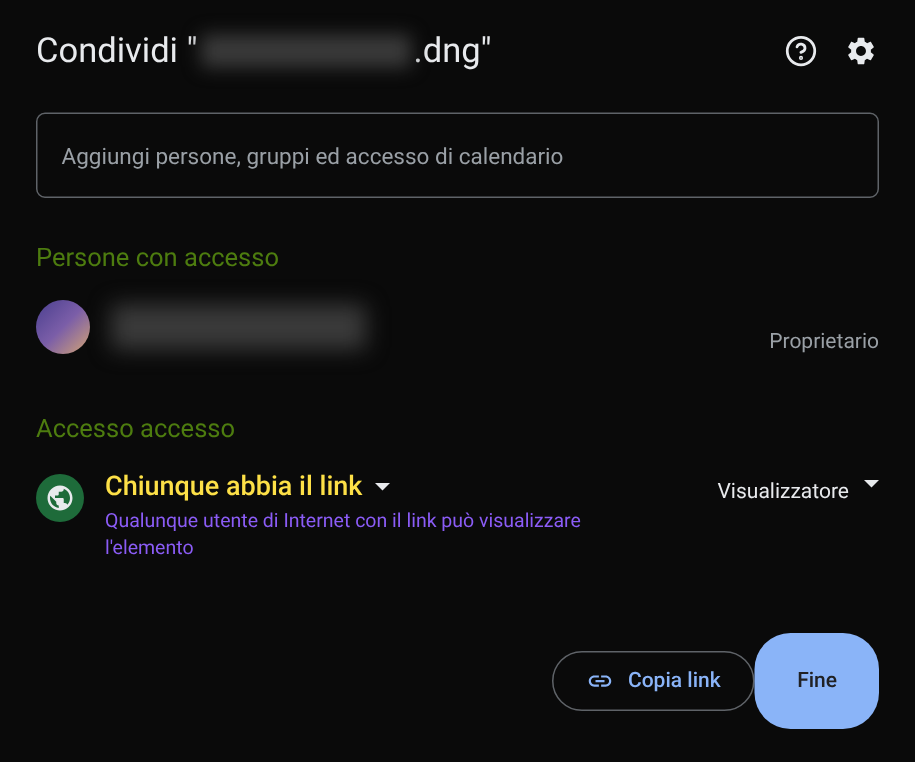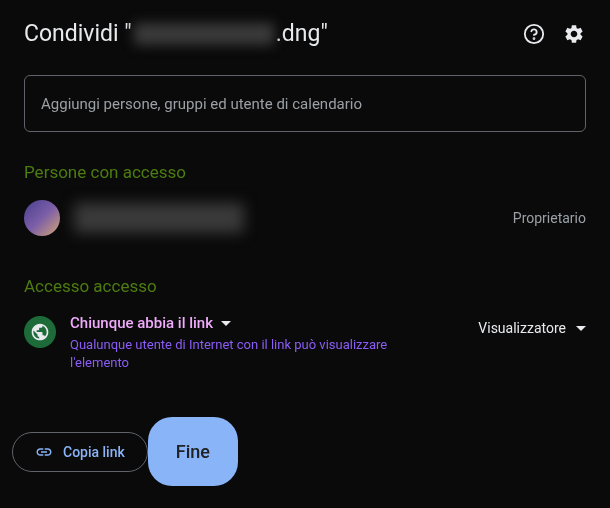"Aggiungi persone, gruppi ed utente" span { text: utente -> accesso }
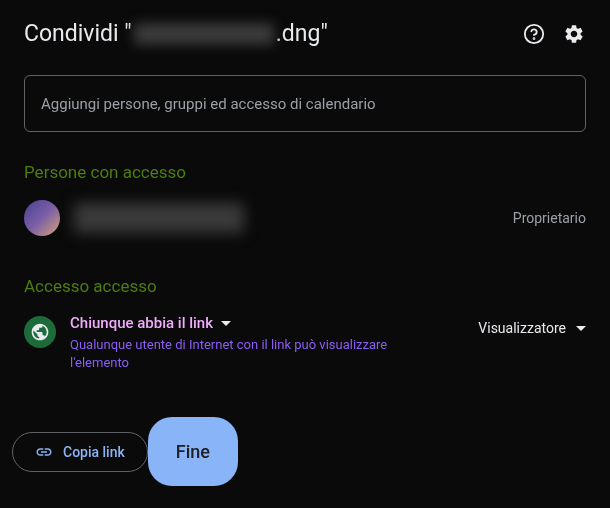"Proprietario" .person-row { align-items: center -> flex-end }
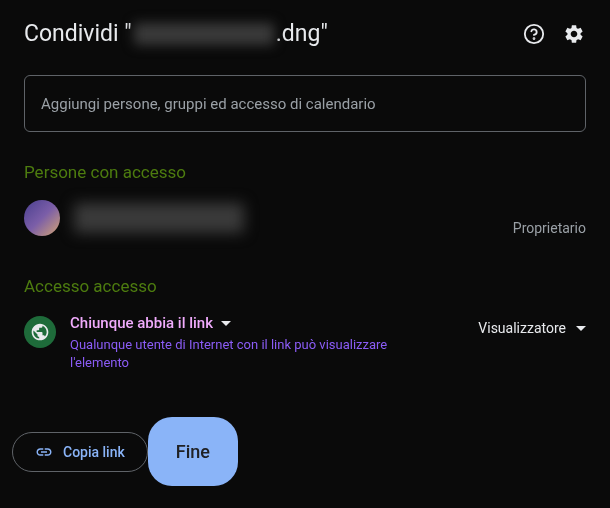"Chiunque abbia il link" .access-dropdown-label { color: #f0abfc -> #fde047; font-size: 15px -> 18px }
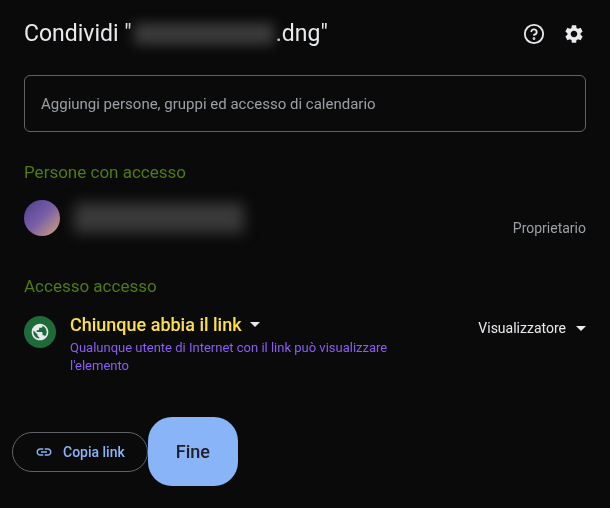"Visualizzatore" .role-dropdown { align-items: center -> none }
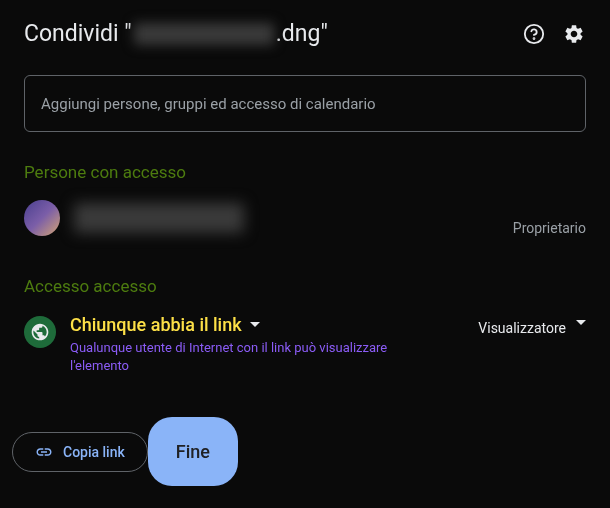"Copia link" .footer { justify-content: flex-start -> flex-end }
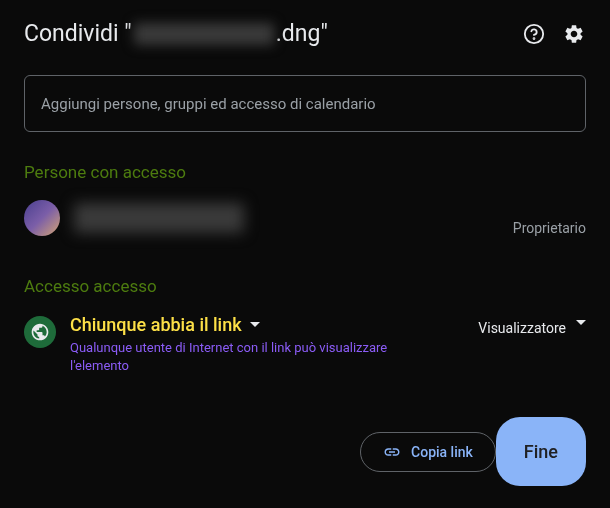"Fine" .done-btn { font-size: 18px -> 14px }
